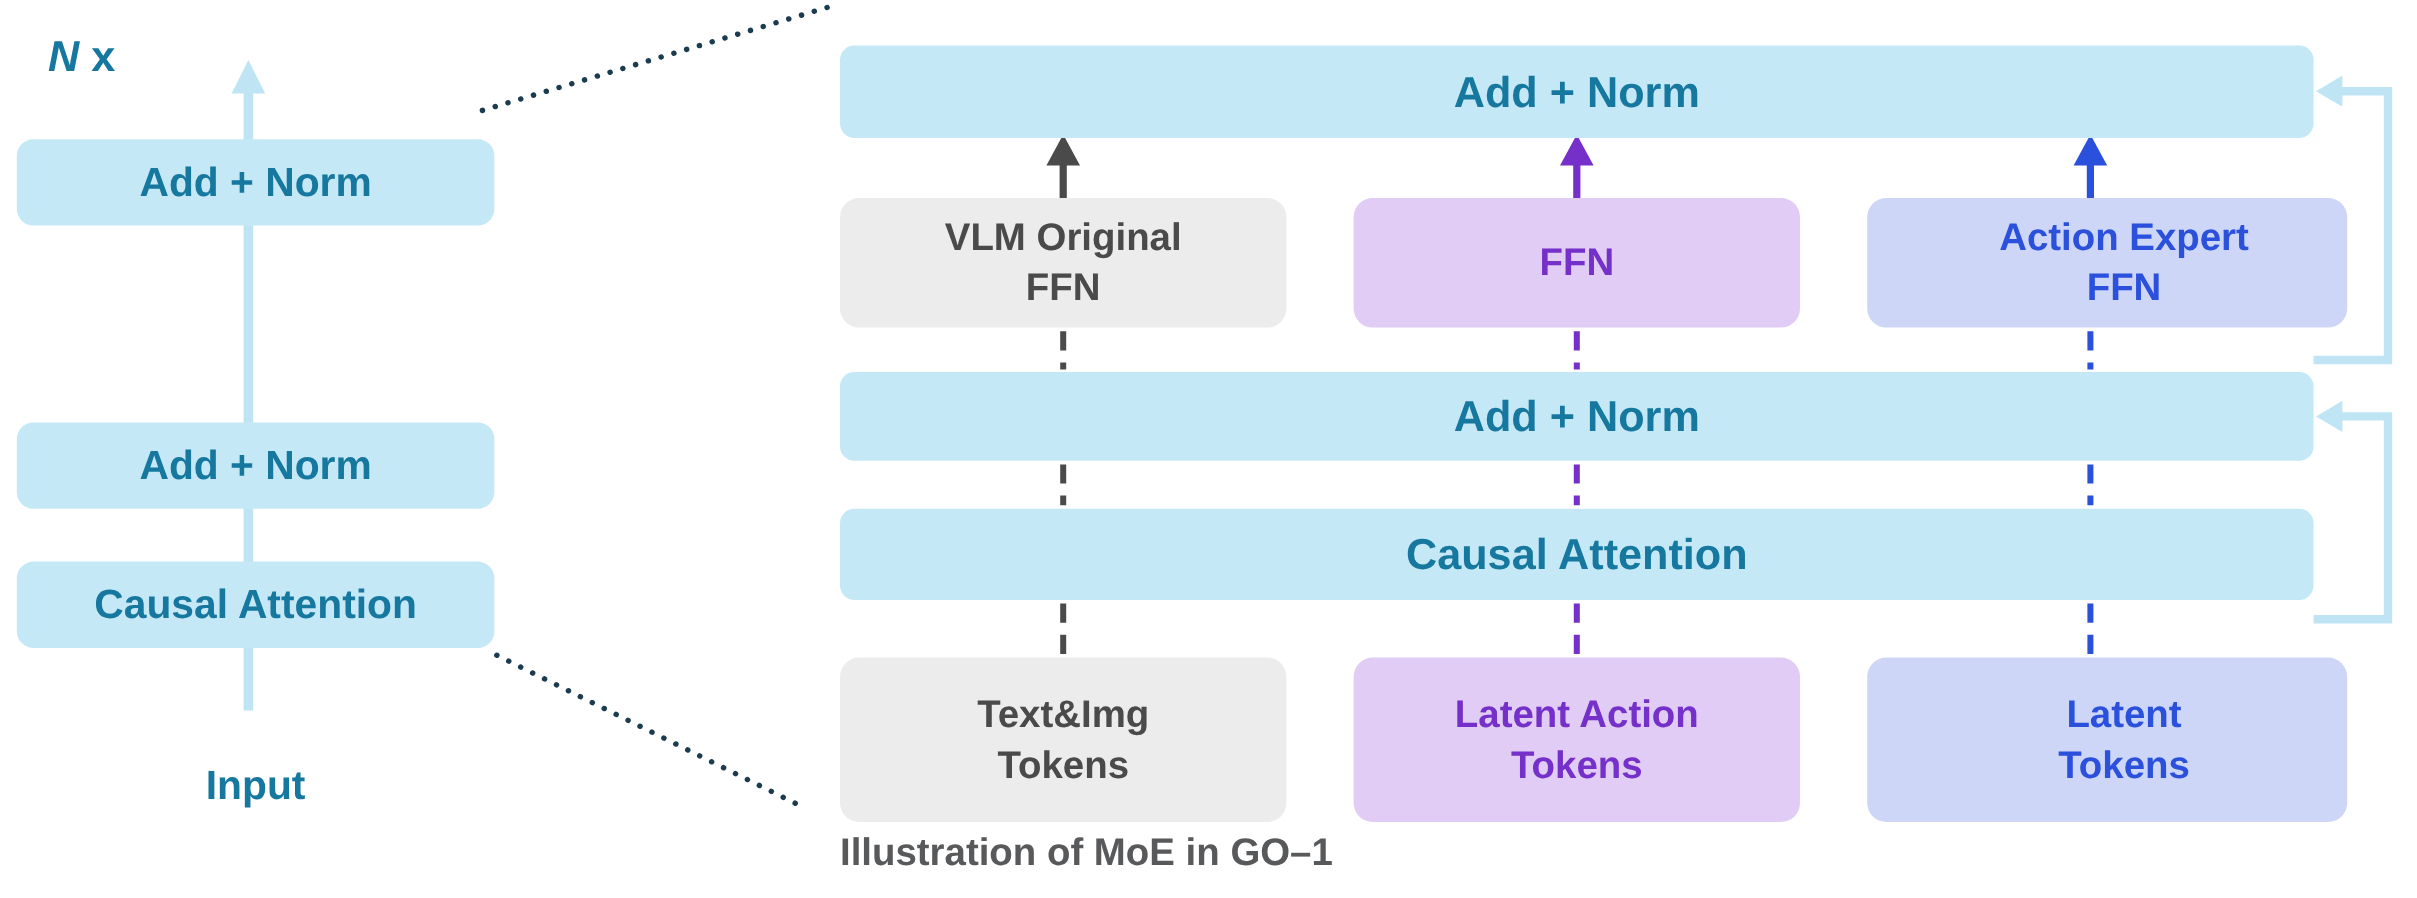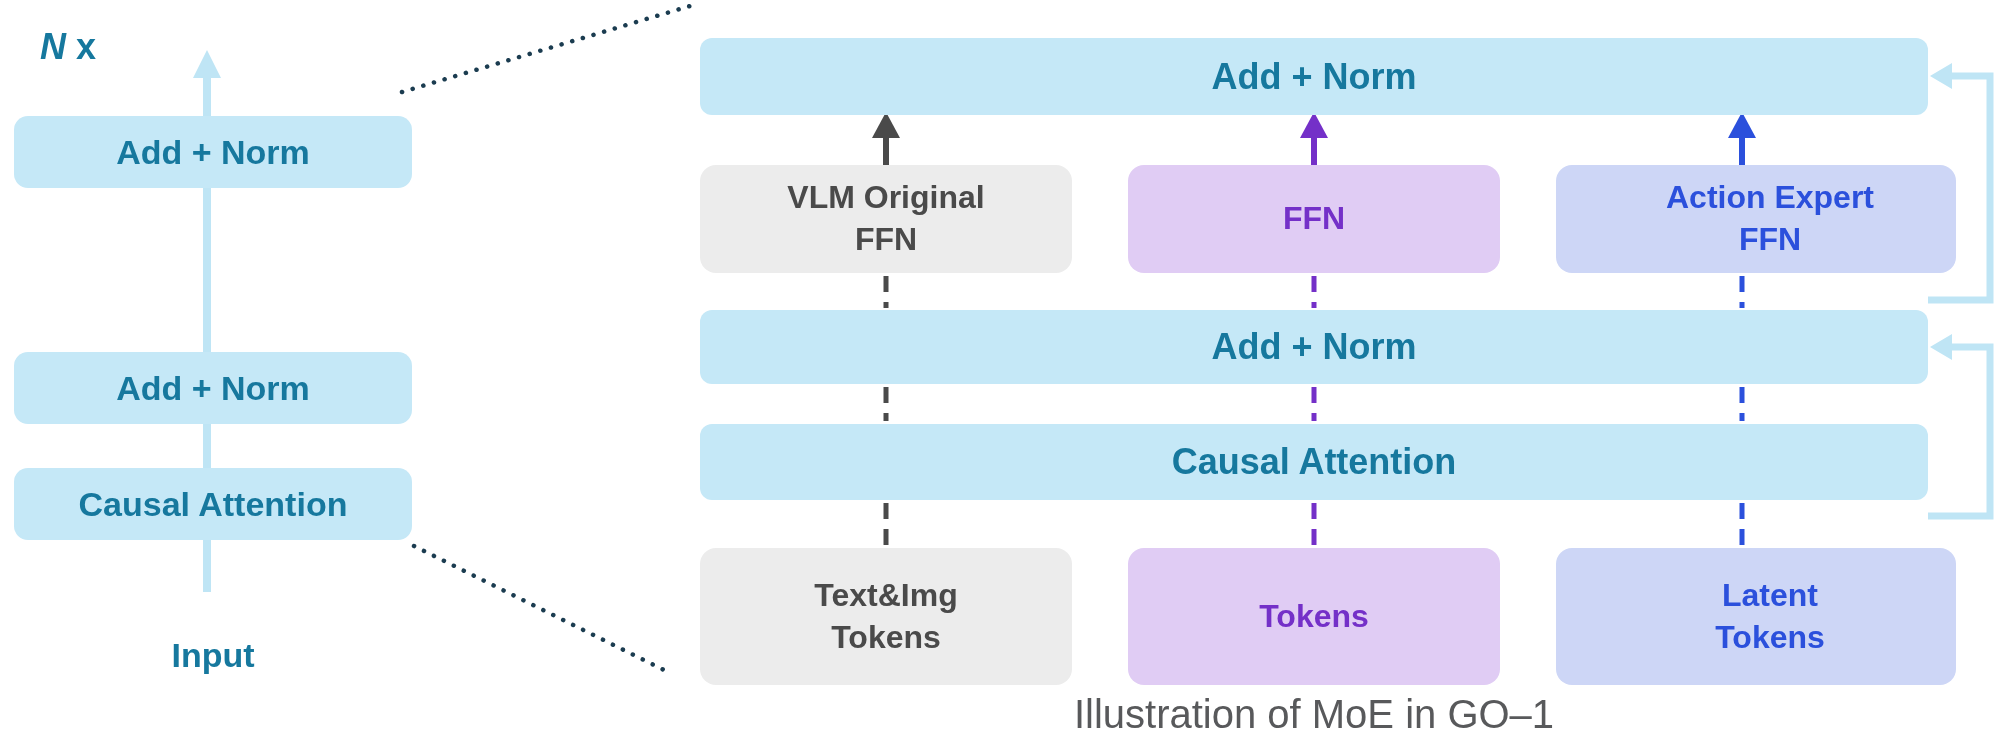"Latent Action" span { html: none -> <span>Latent Action</span> }
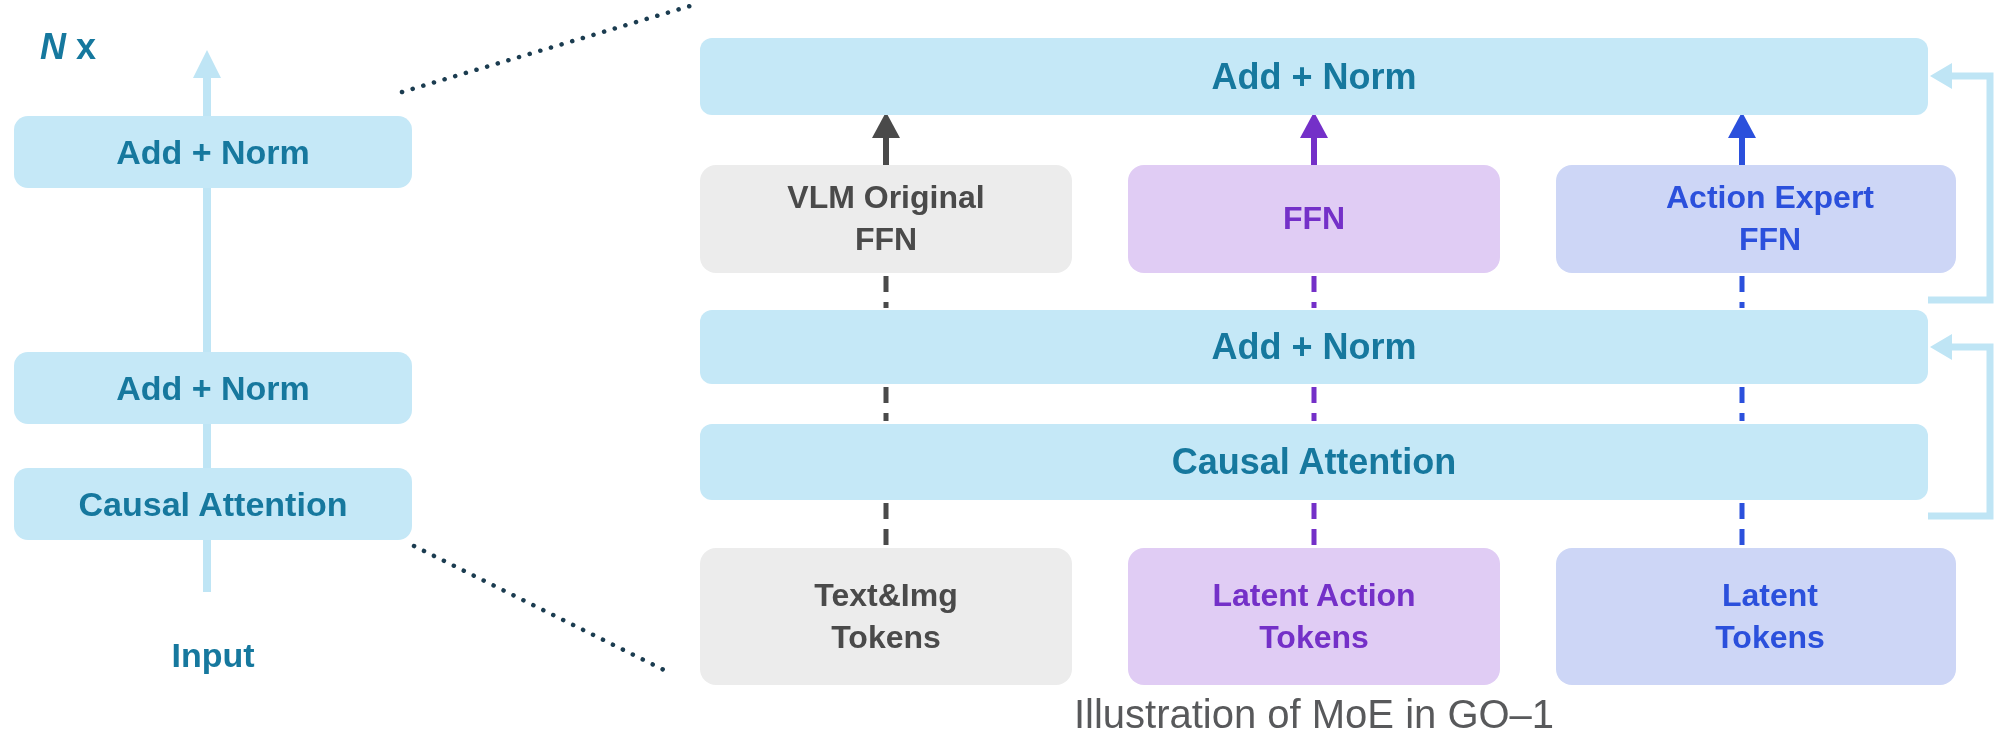"Illustration of MoE in GO–1" .caption { font-size: 40px -> 32px; font-weight: normal -> bold; text-align: center -> left }
